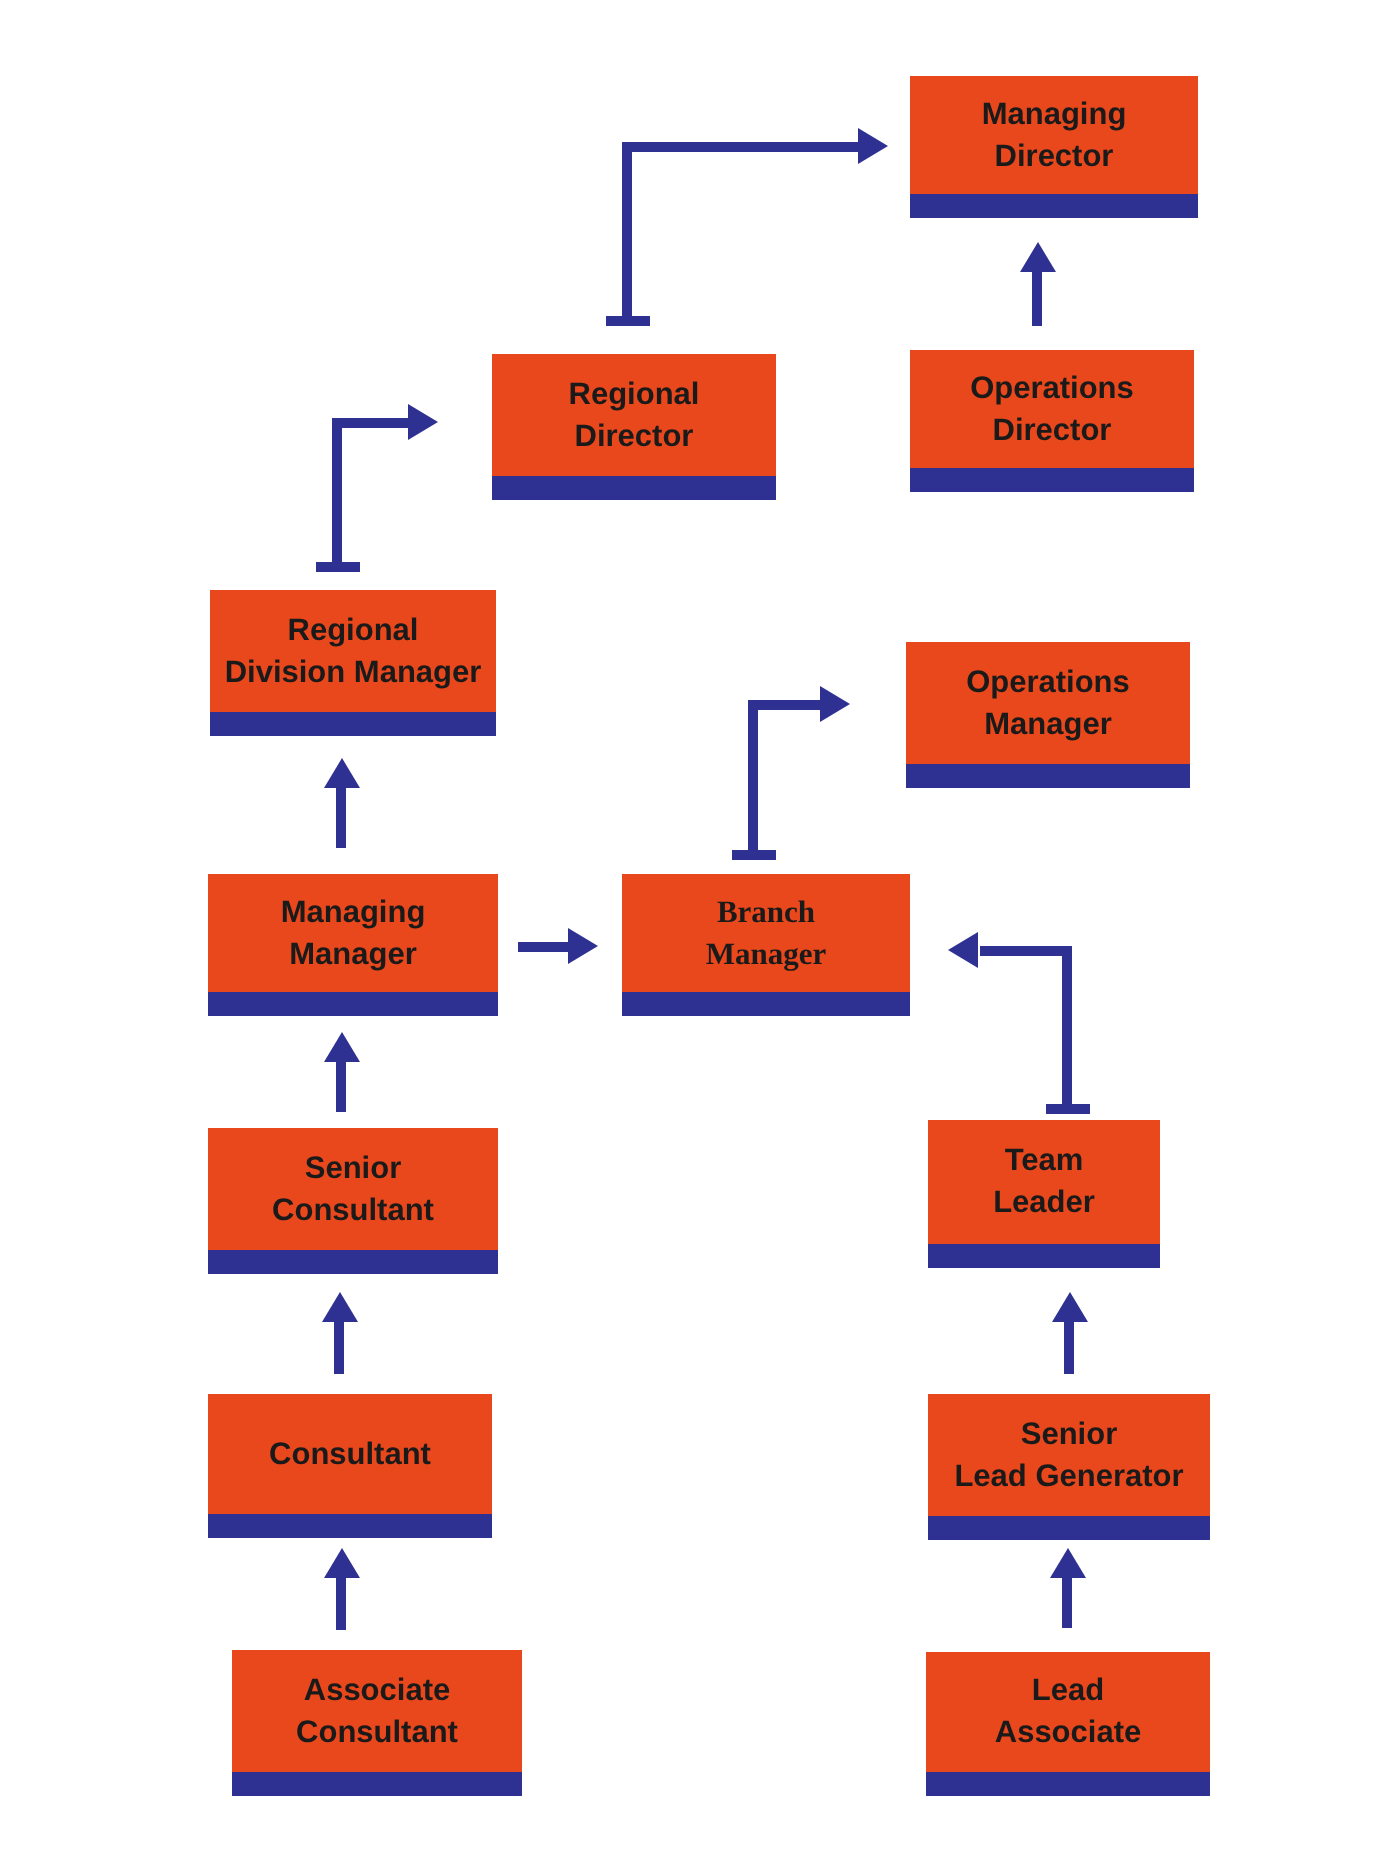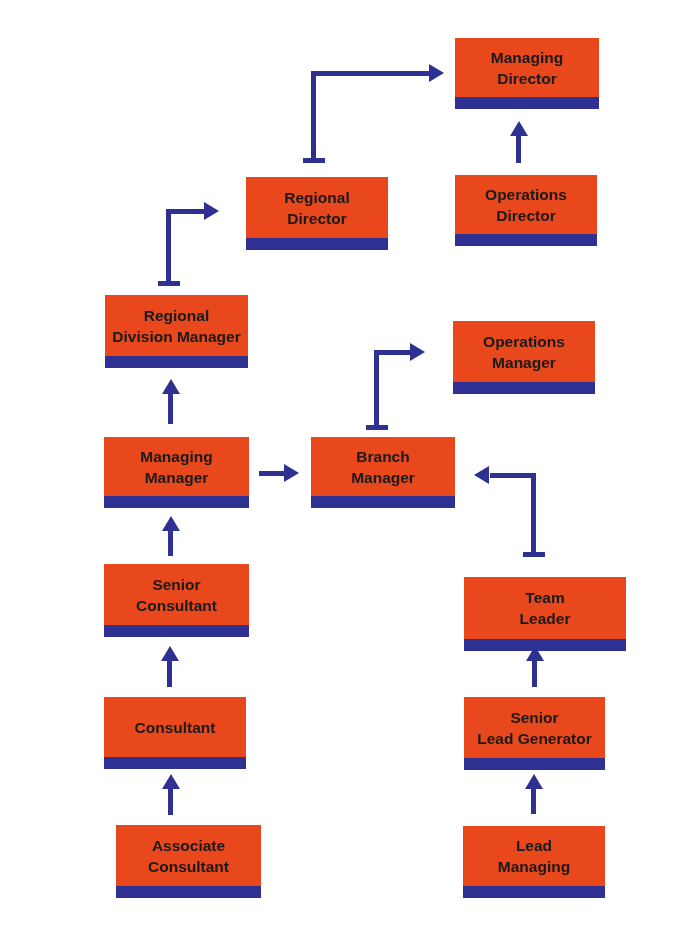"Branch" div.node { font-family: none -> Liberation Serif, serif }
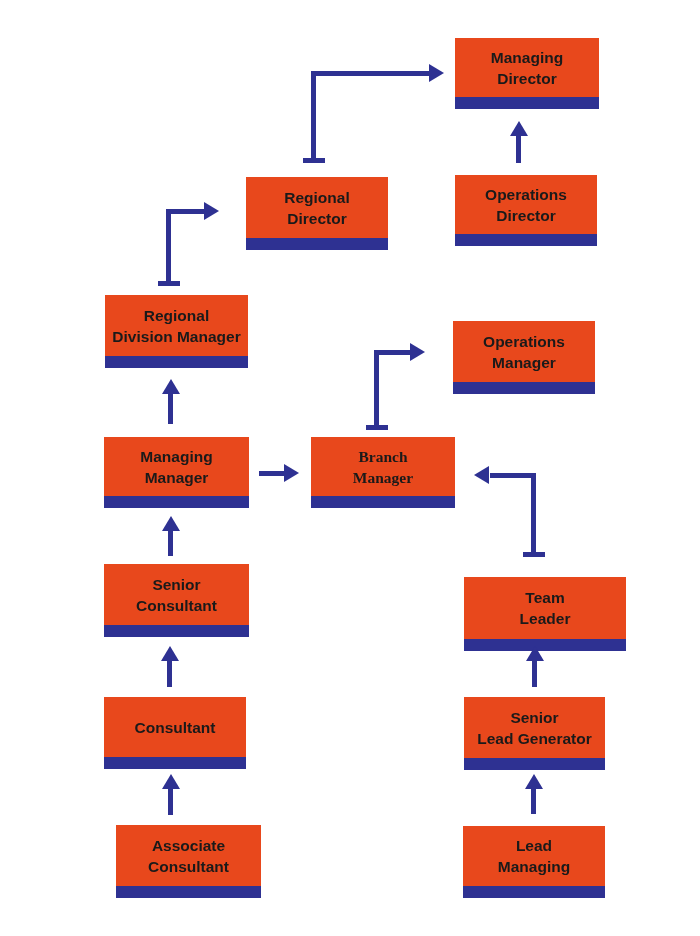"Team" div.node { top: 577px -> 560px; width: 162px -> 116px }
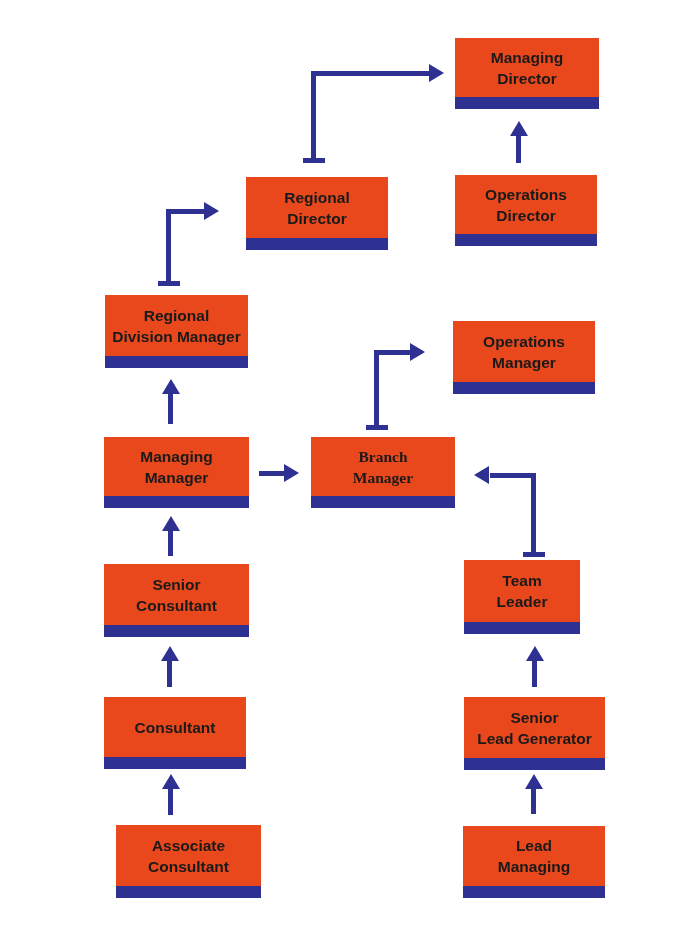"Lead" div.node { text: Managing -> Associate }
